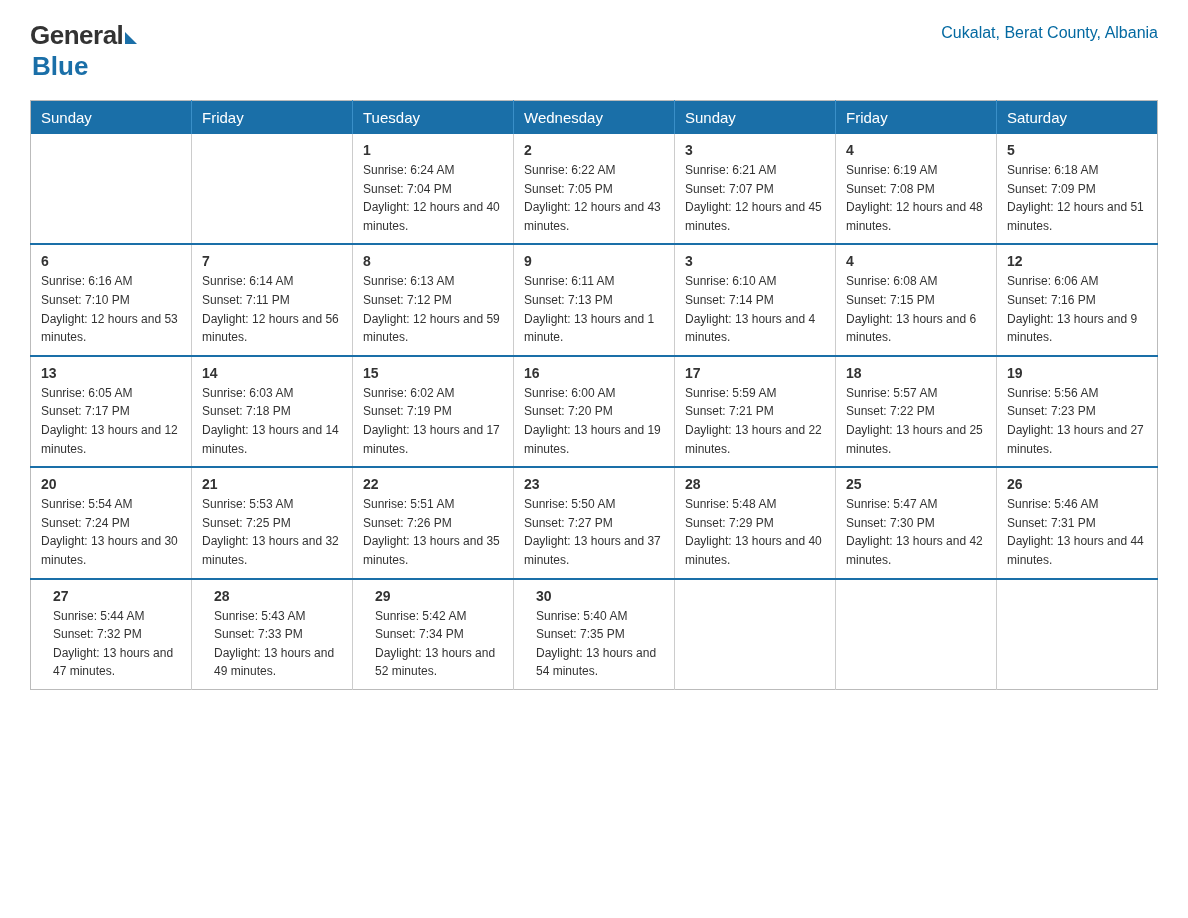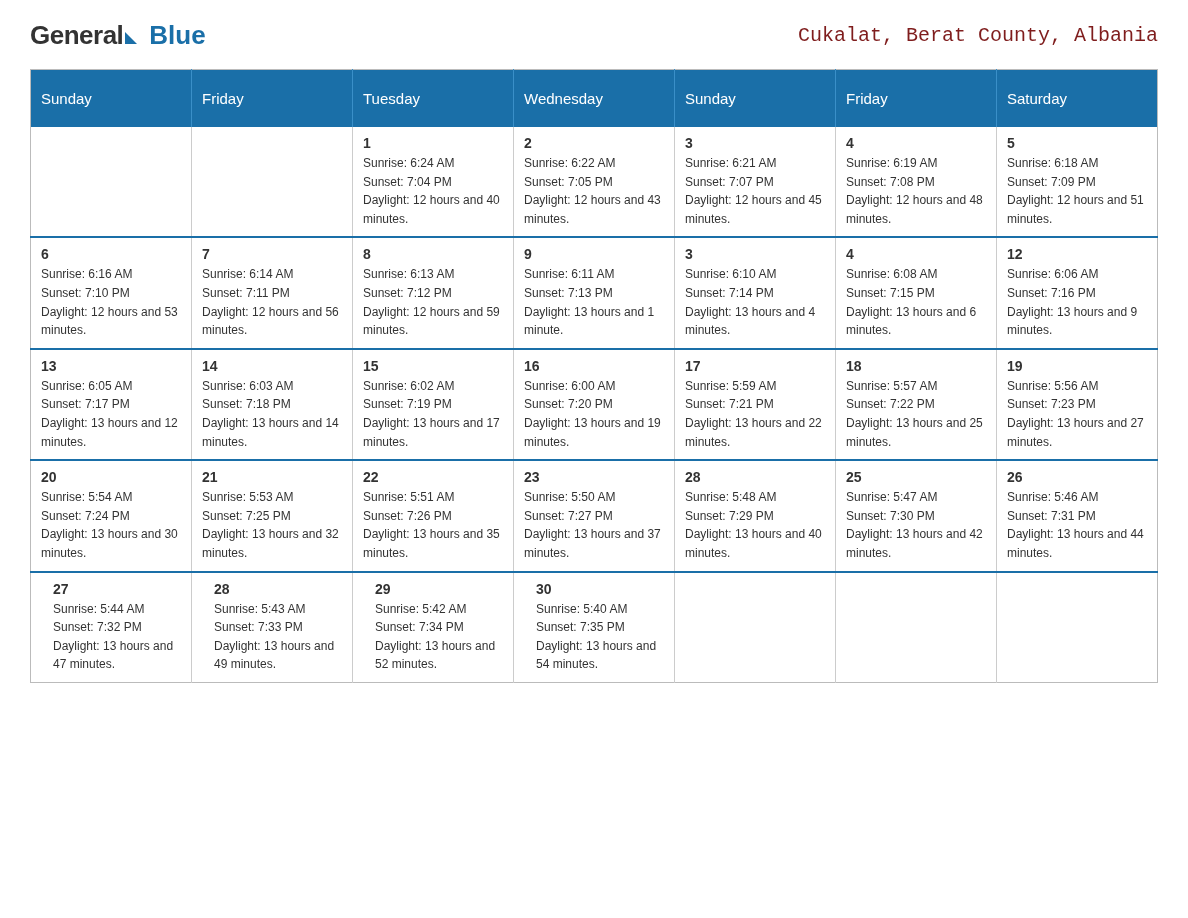"General" .logo { flex-direction: row -> column }
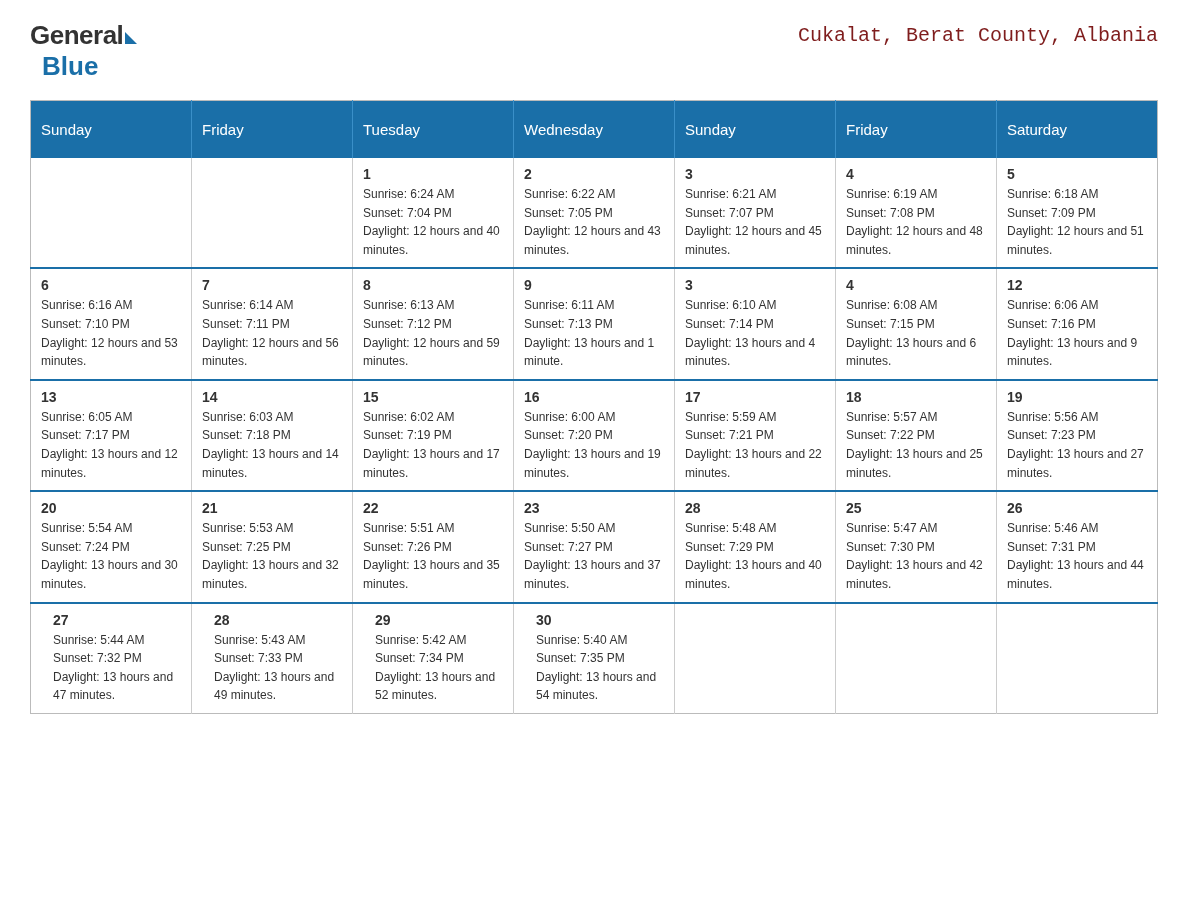"Cukalat, Berat County, Albania" .subtitle { color: #7f1d1d -> #0369a1; font-family: Liberation Mono, monospace -> none; font-size: 20px -> 16px }
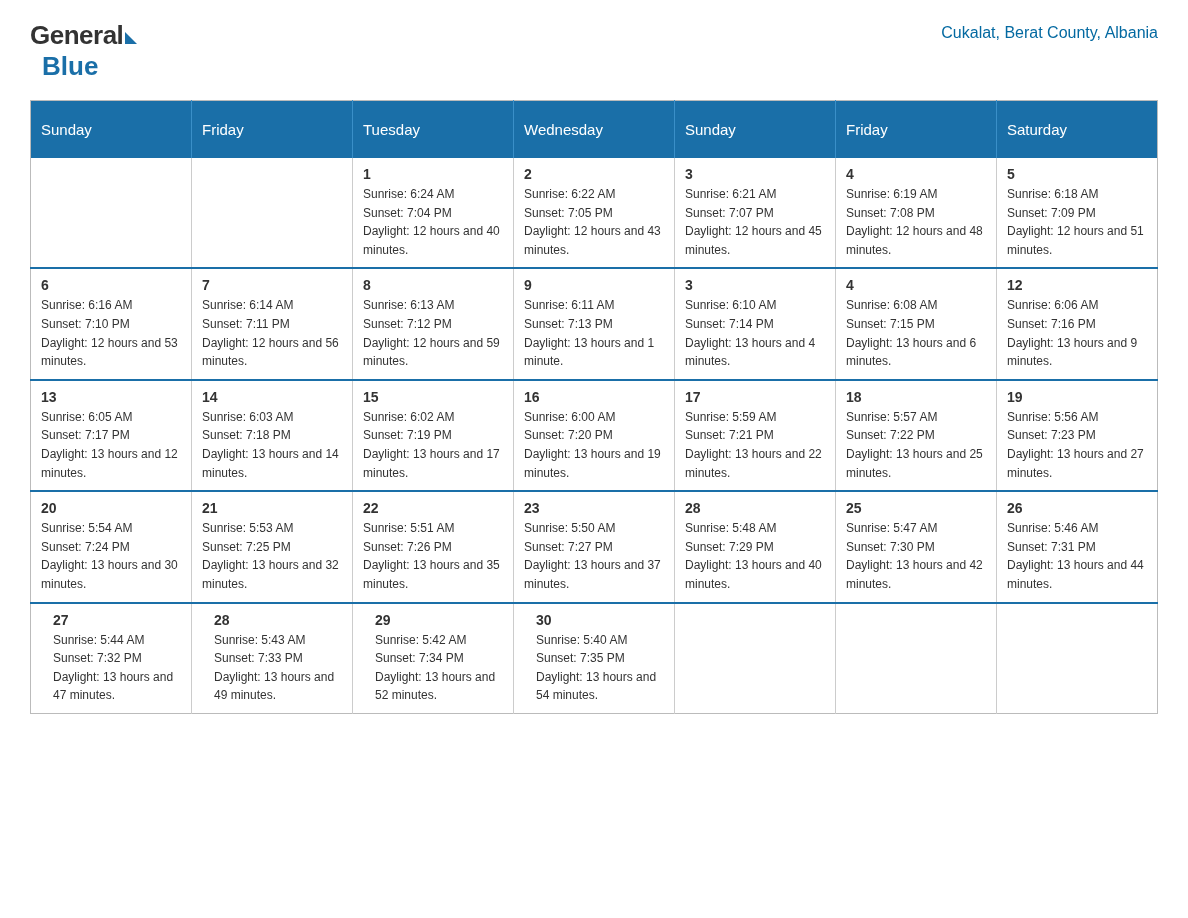"Blue" .logo-blue { margin-left: 12px -> 2px }
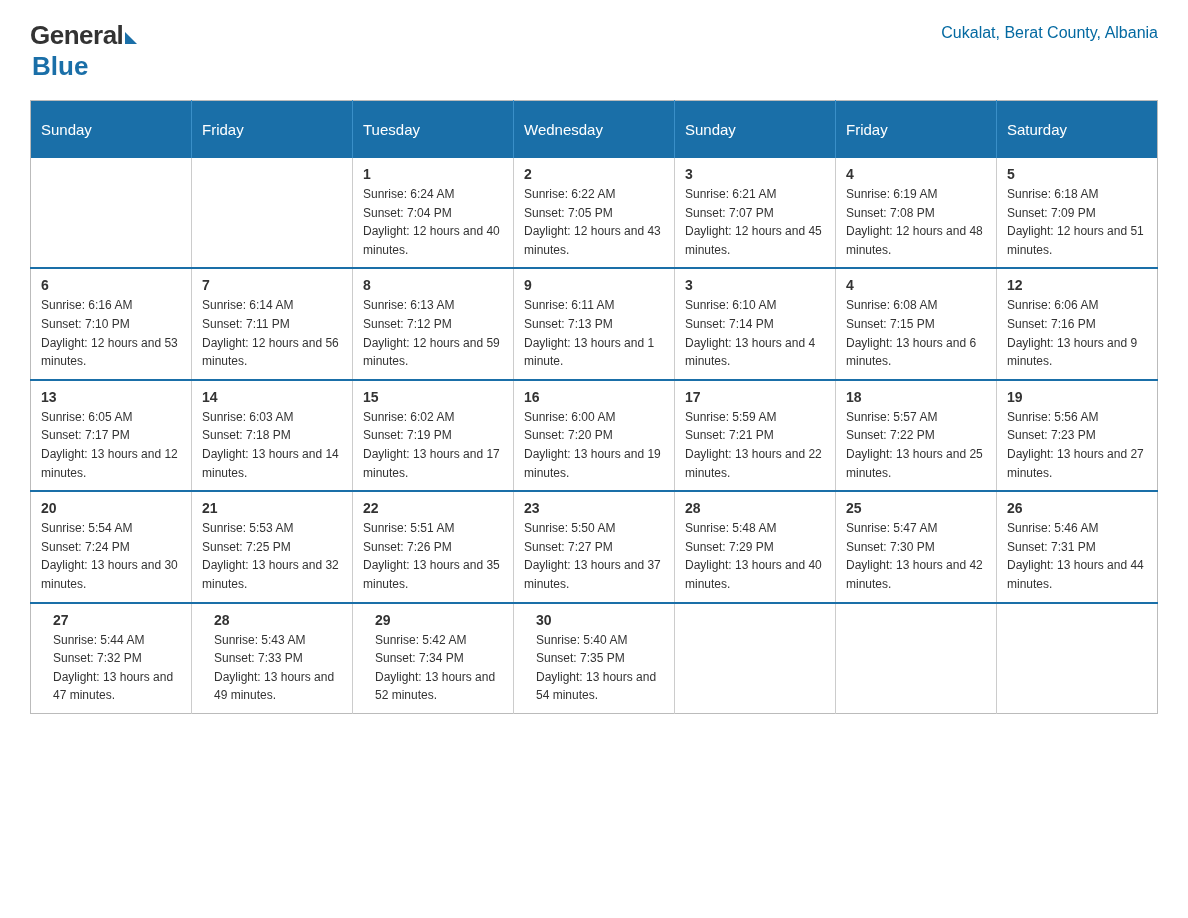"Sunday" .calendar thead th { padding: 20px 10px -> 8px 10px }
